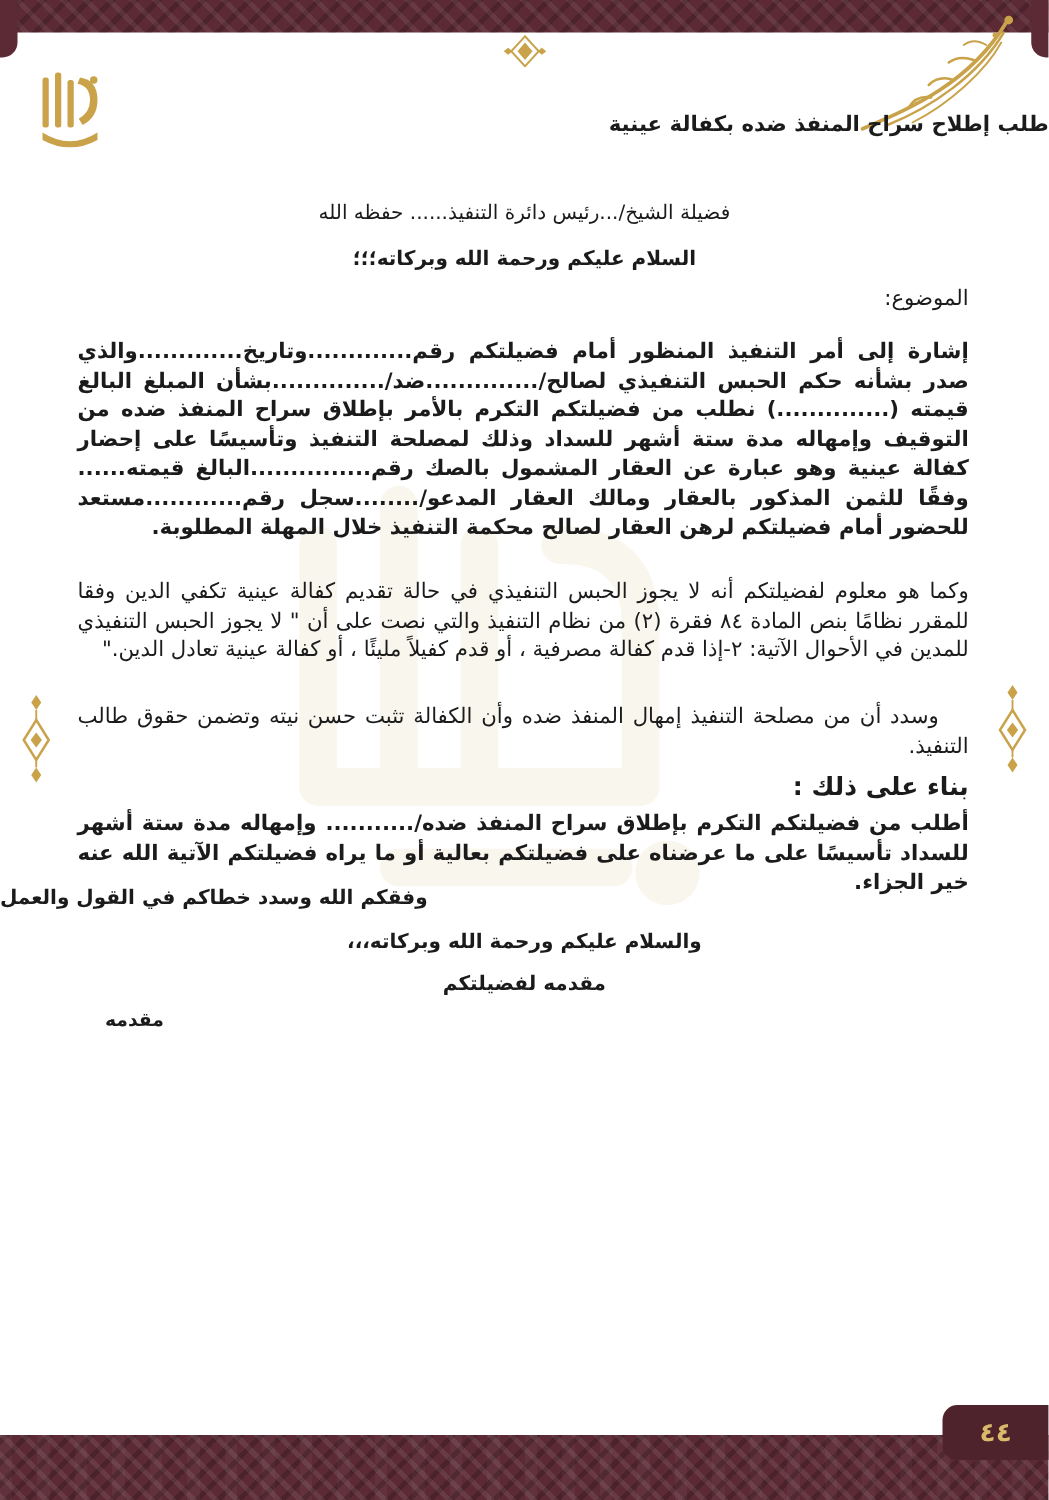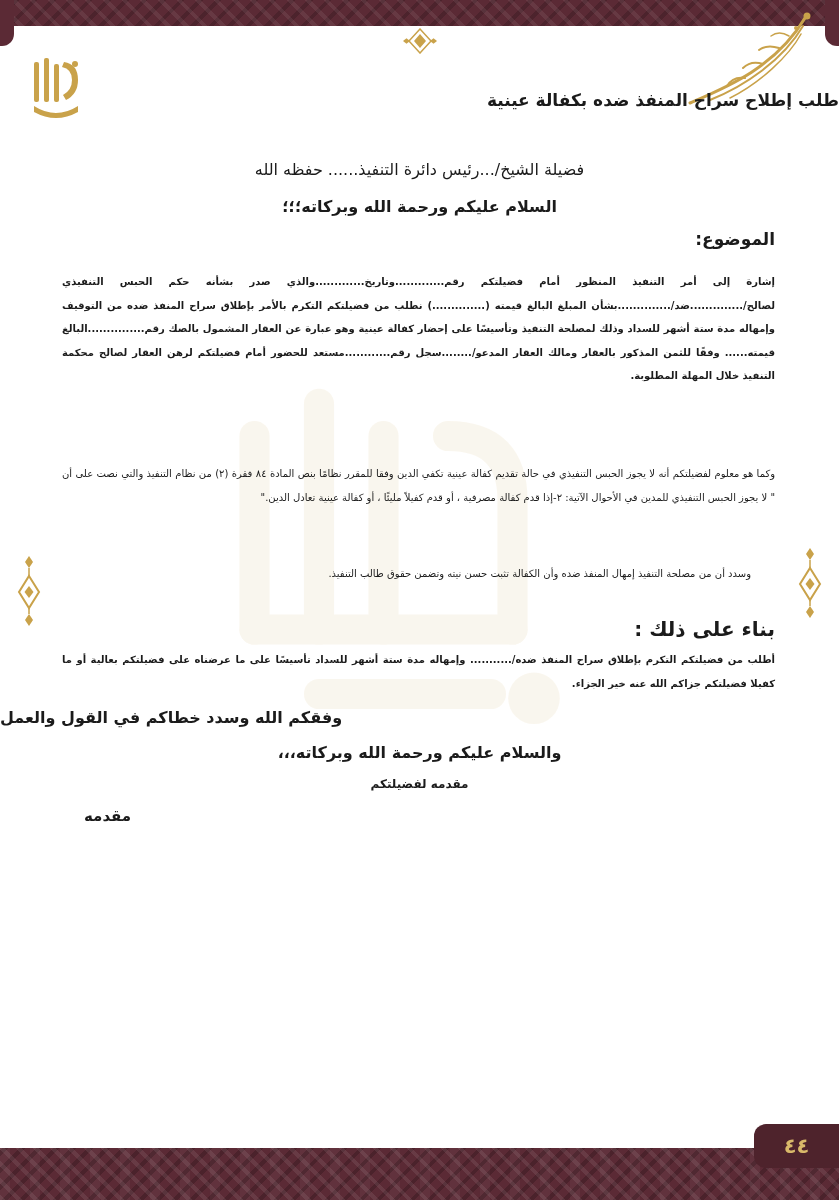"الموضوع:" .subject { font-weight: bold -> normal }
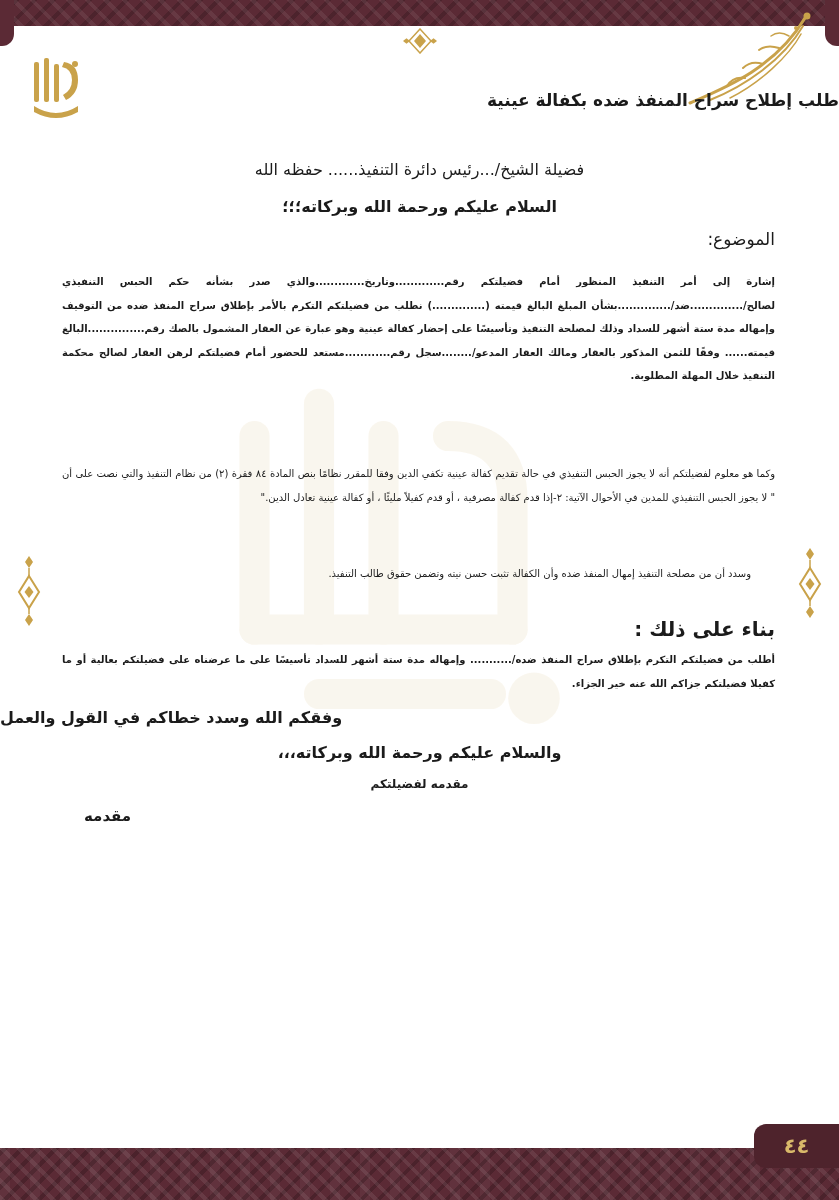"إشارة إلى أمر التنفيذ المنظور" .para { font-size: 10px -> 17px }
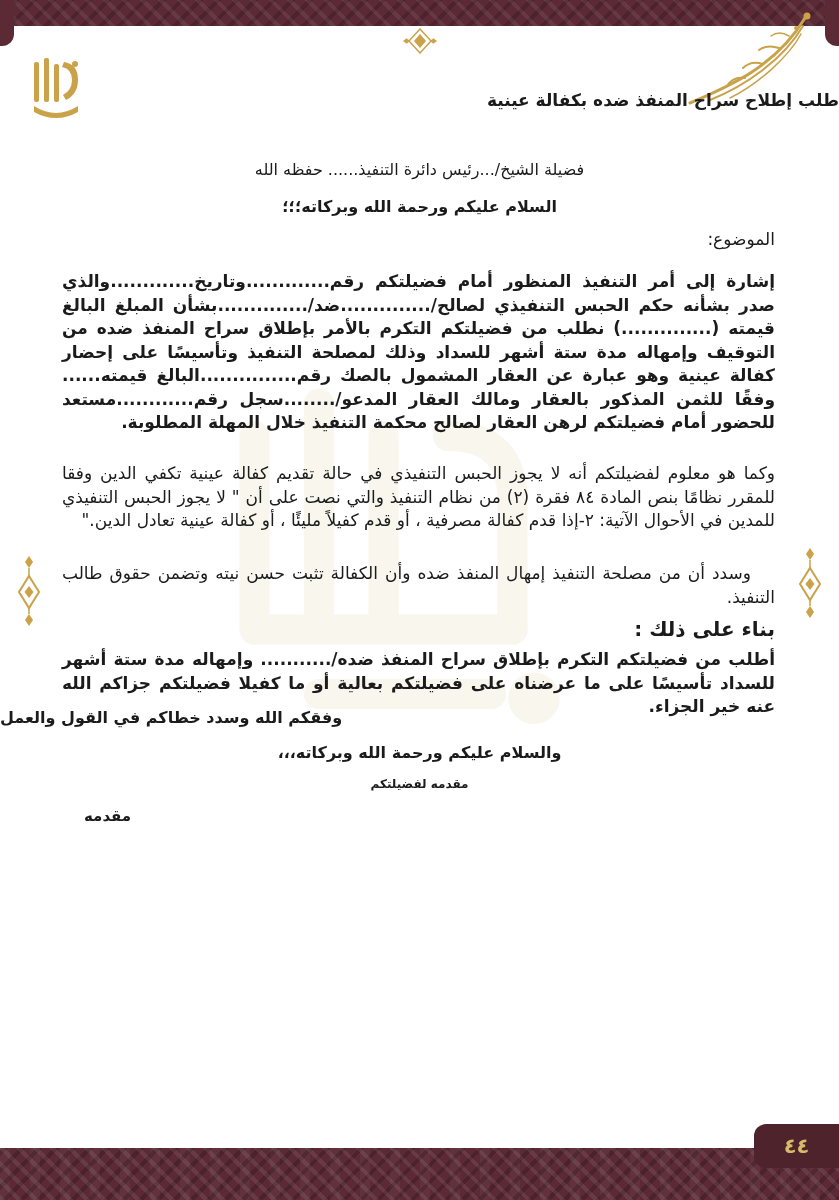"أطلب من فضيلتكم التكرم بإطلاق" div.para { text: كفيلا فضيلتكم جزاكم -> يراه فضيلتكم الآتية }
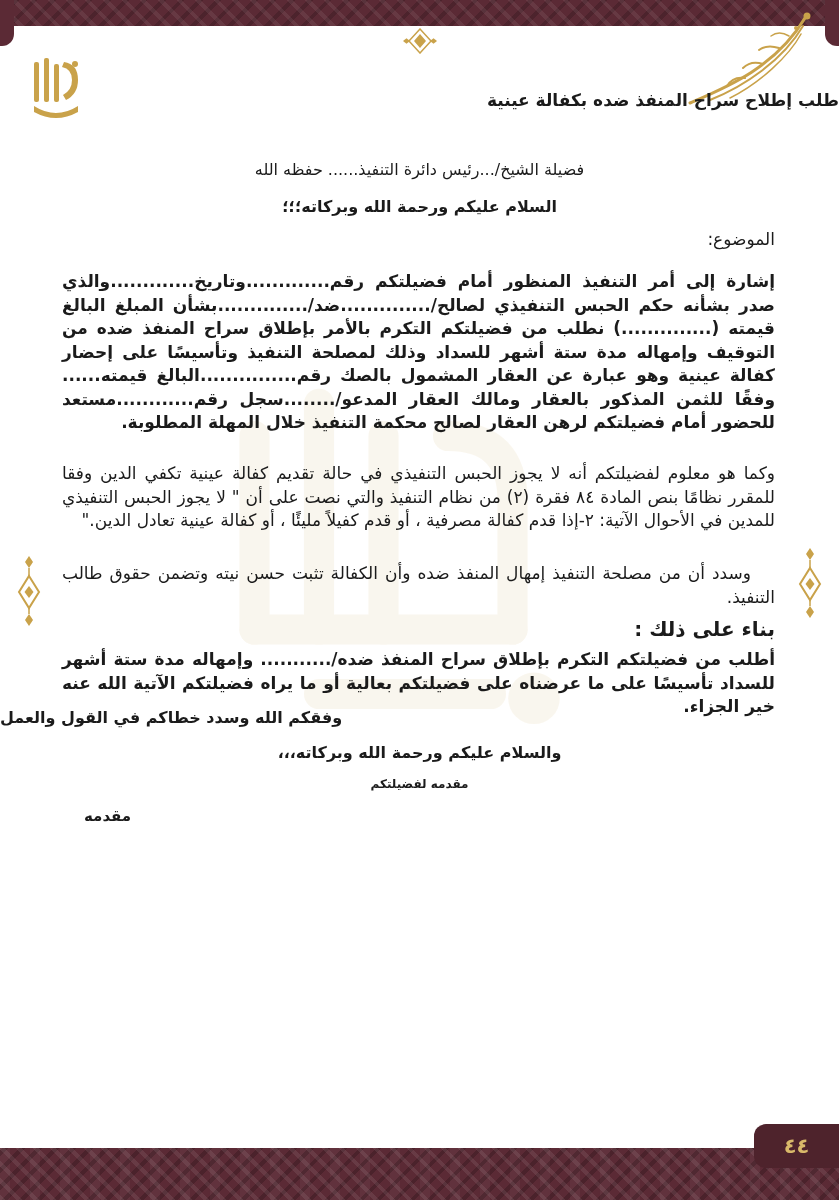"مقدمه لفضيلتكم" .presented-to { font-size: 12px -> 16px }
